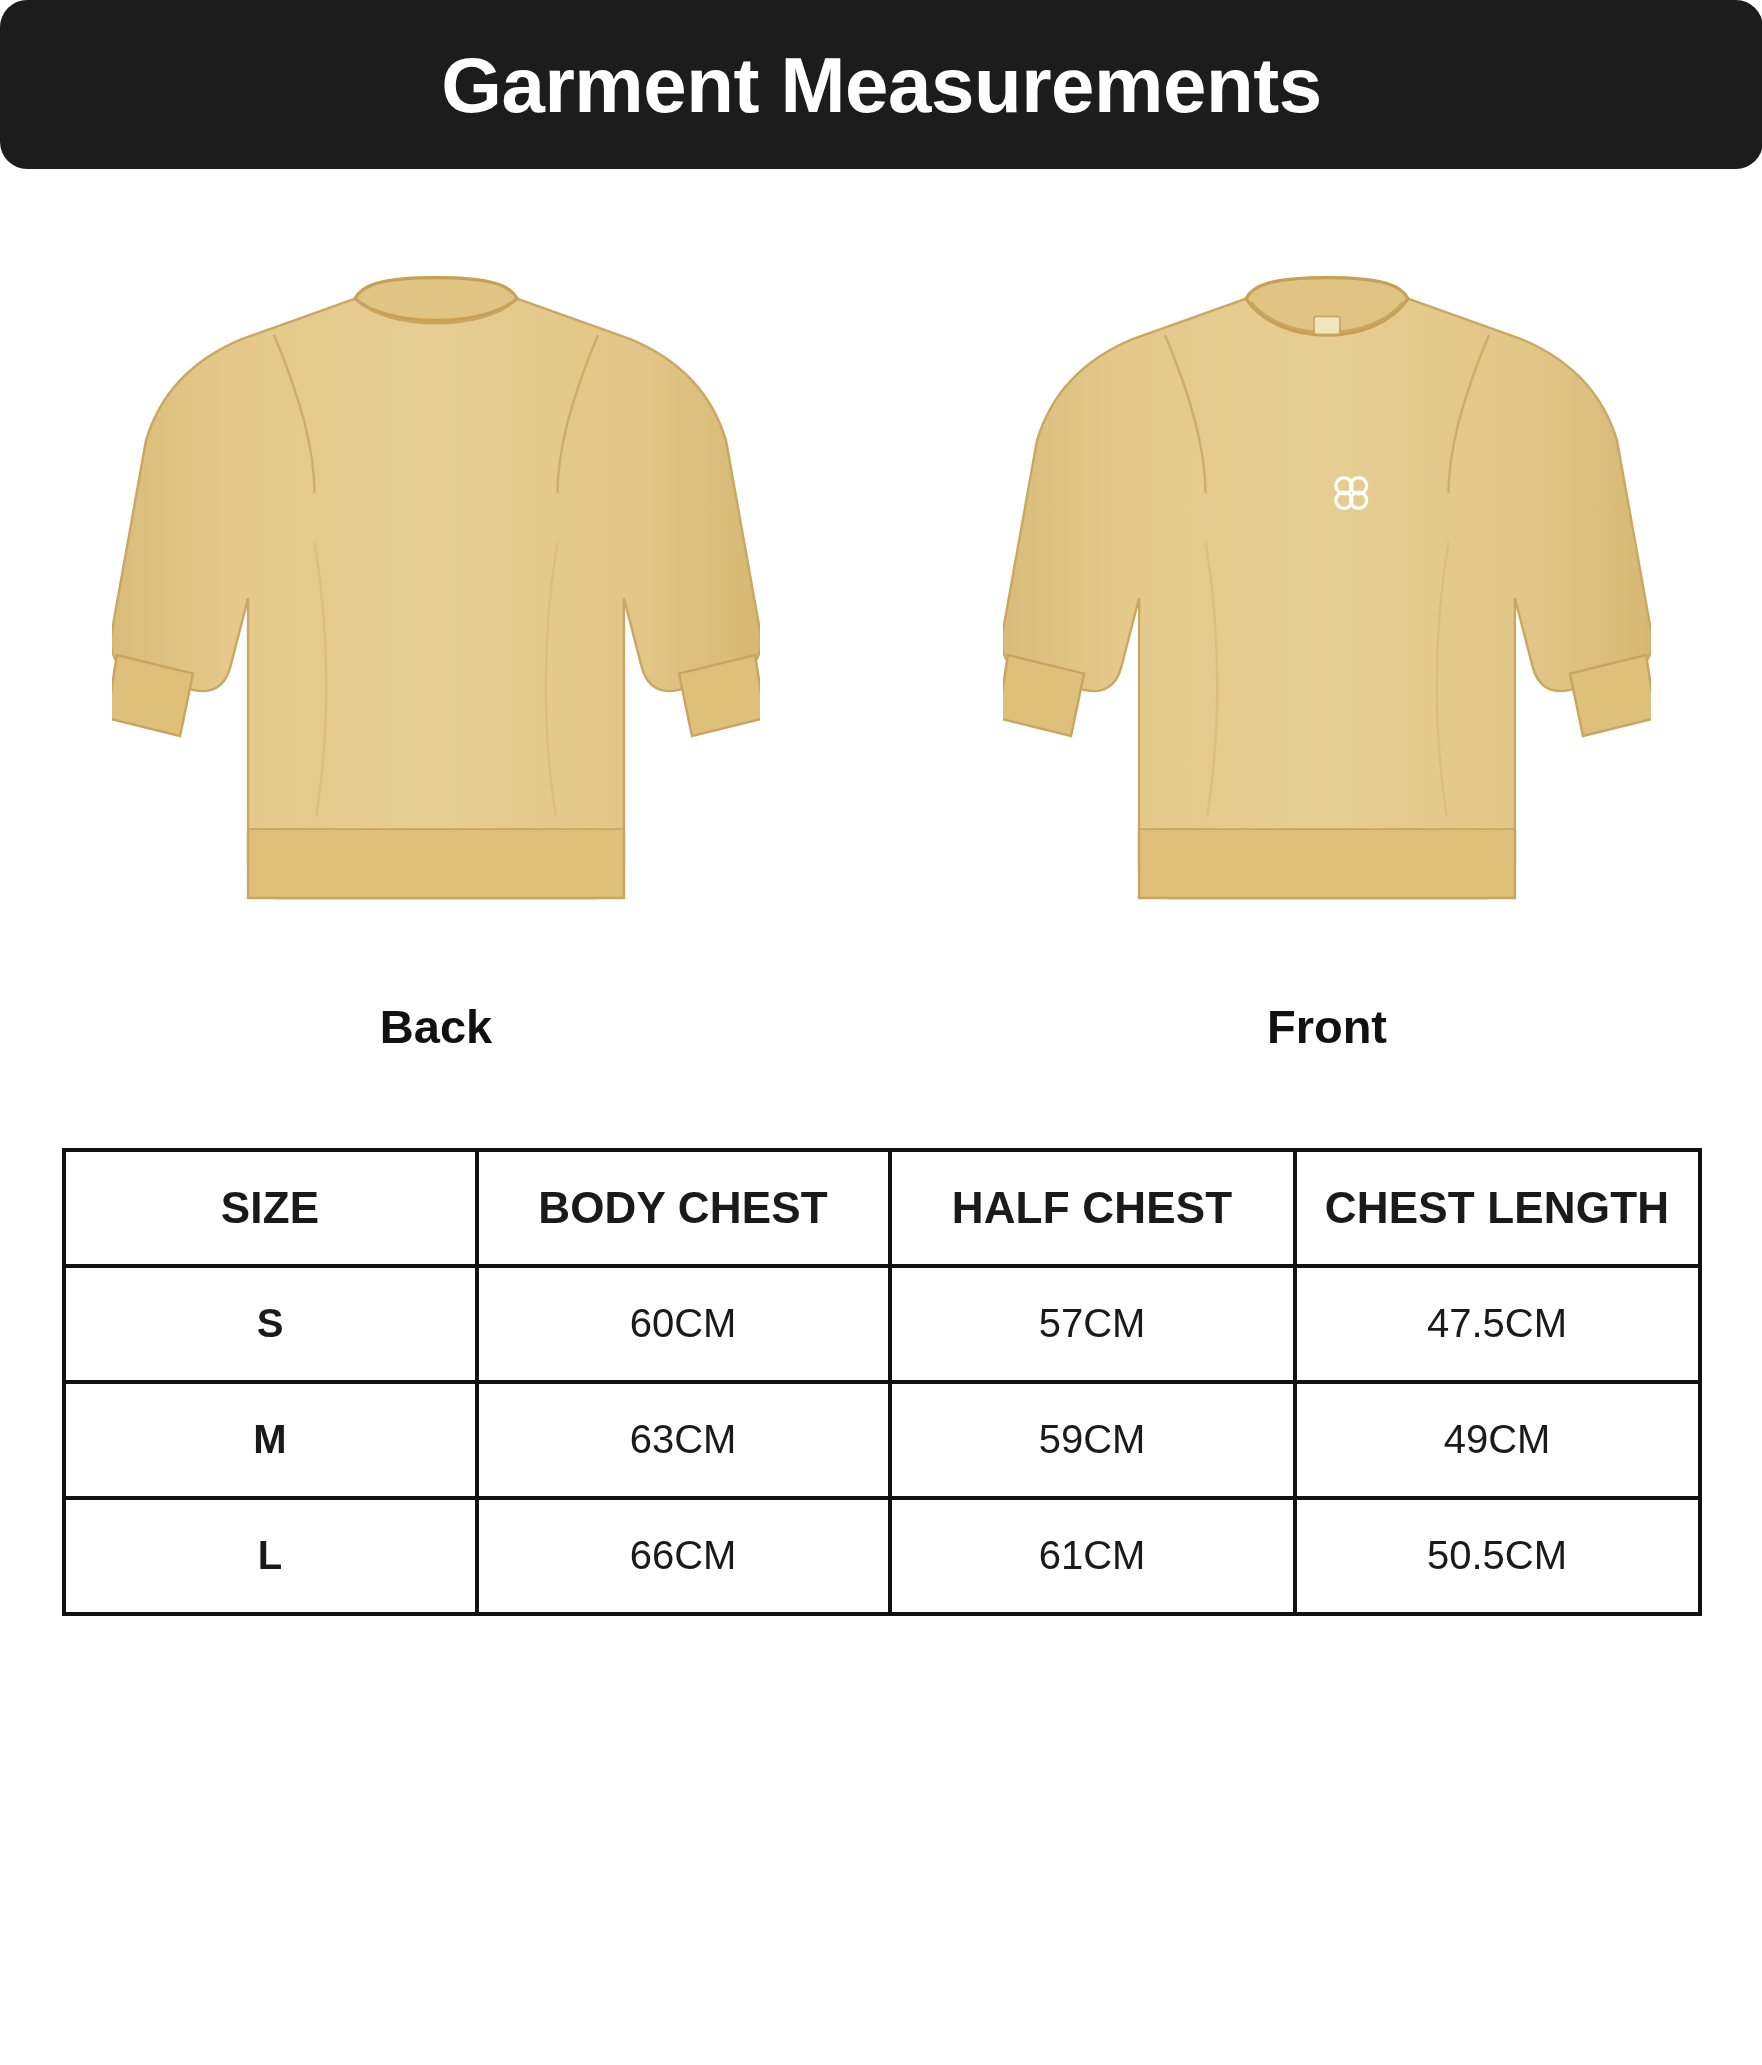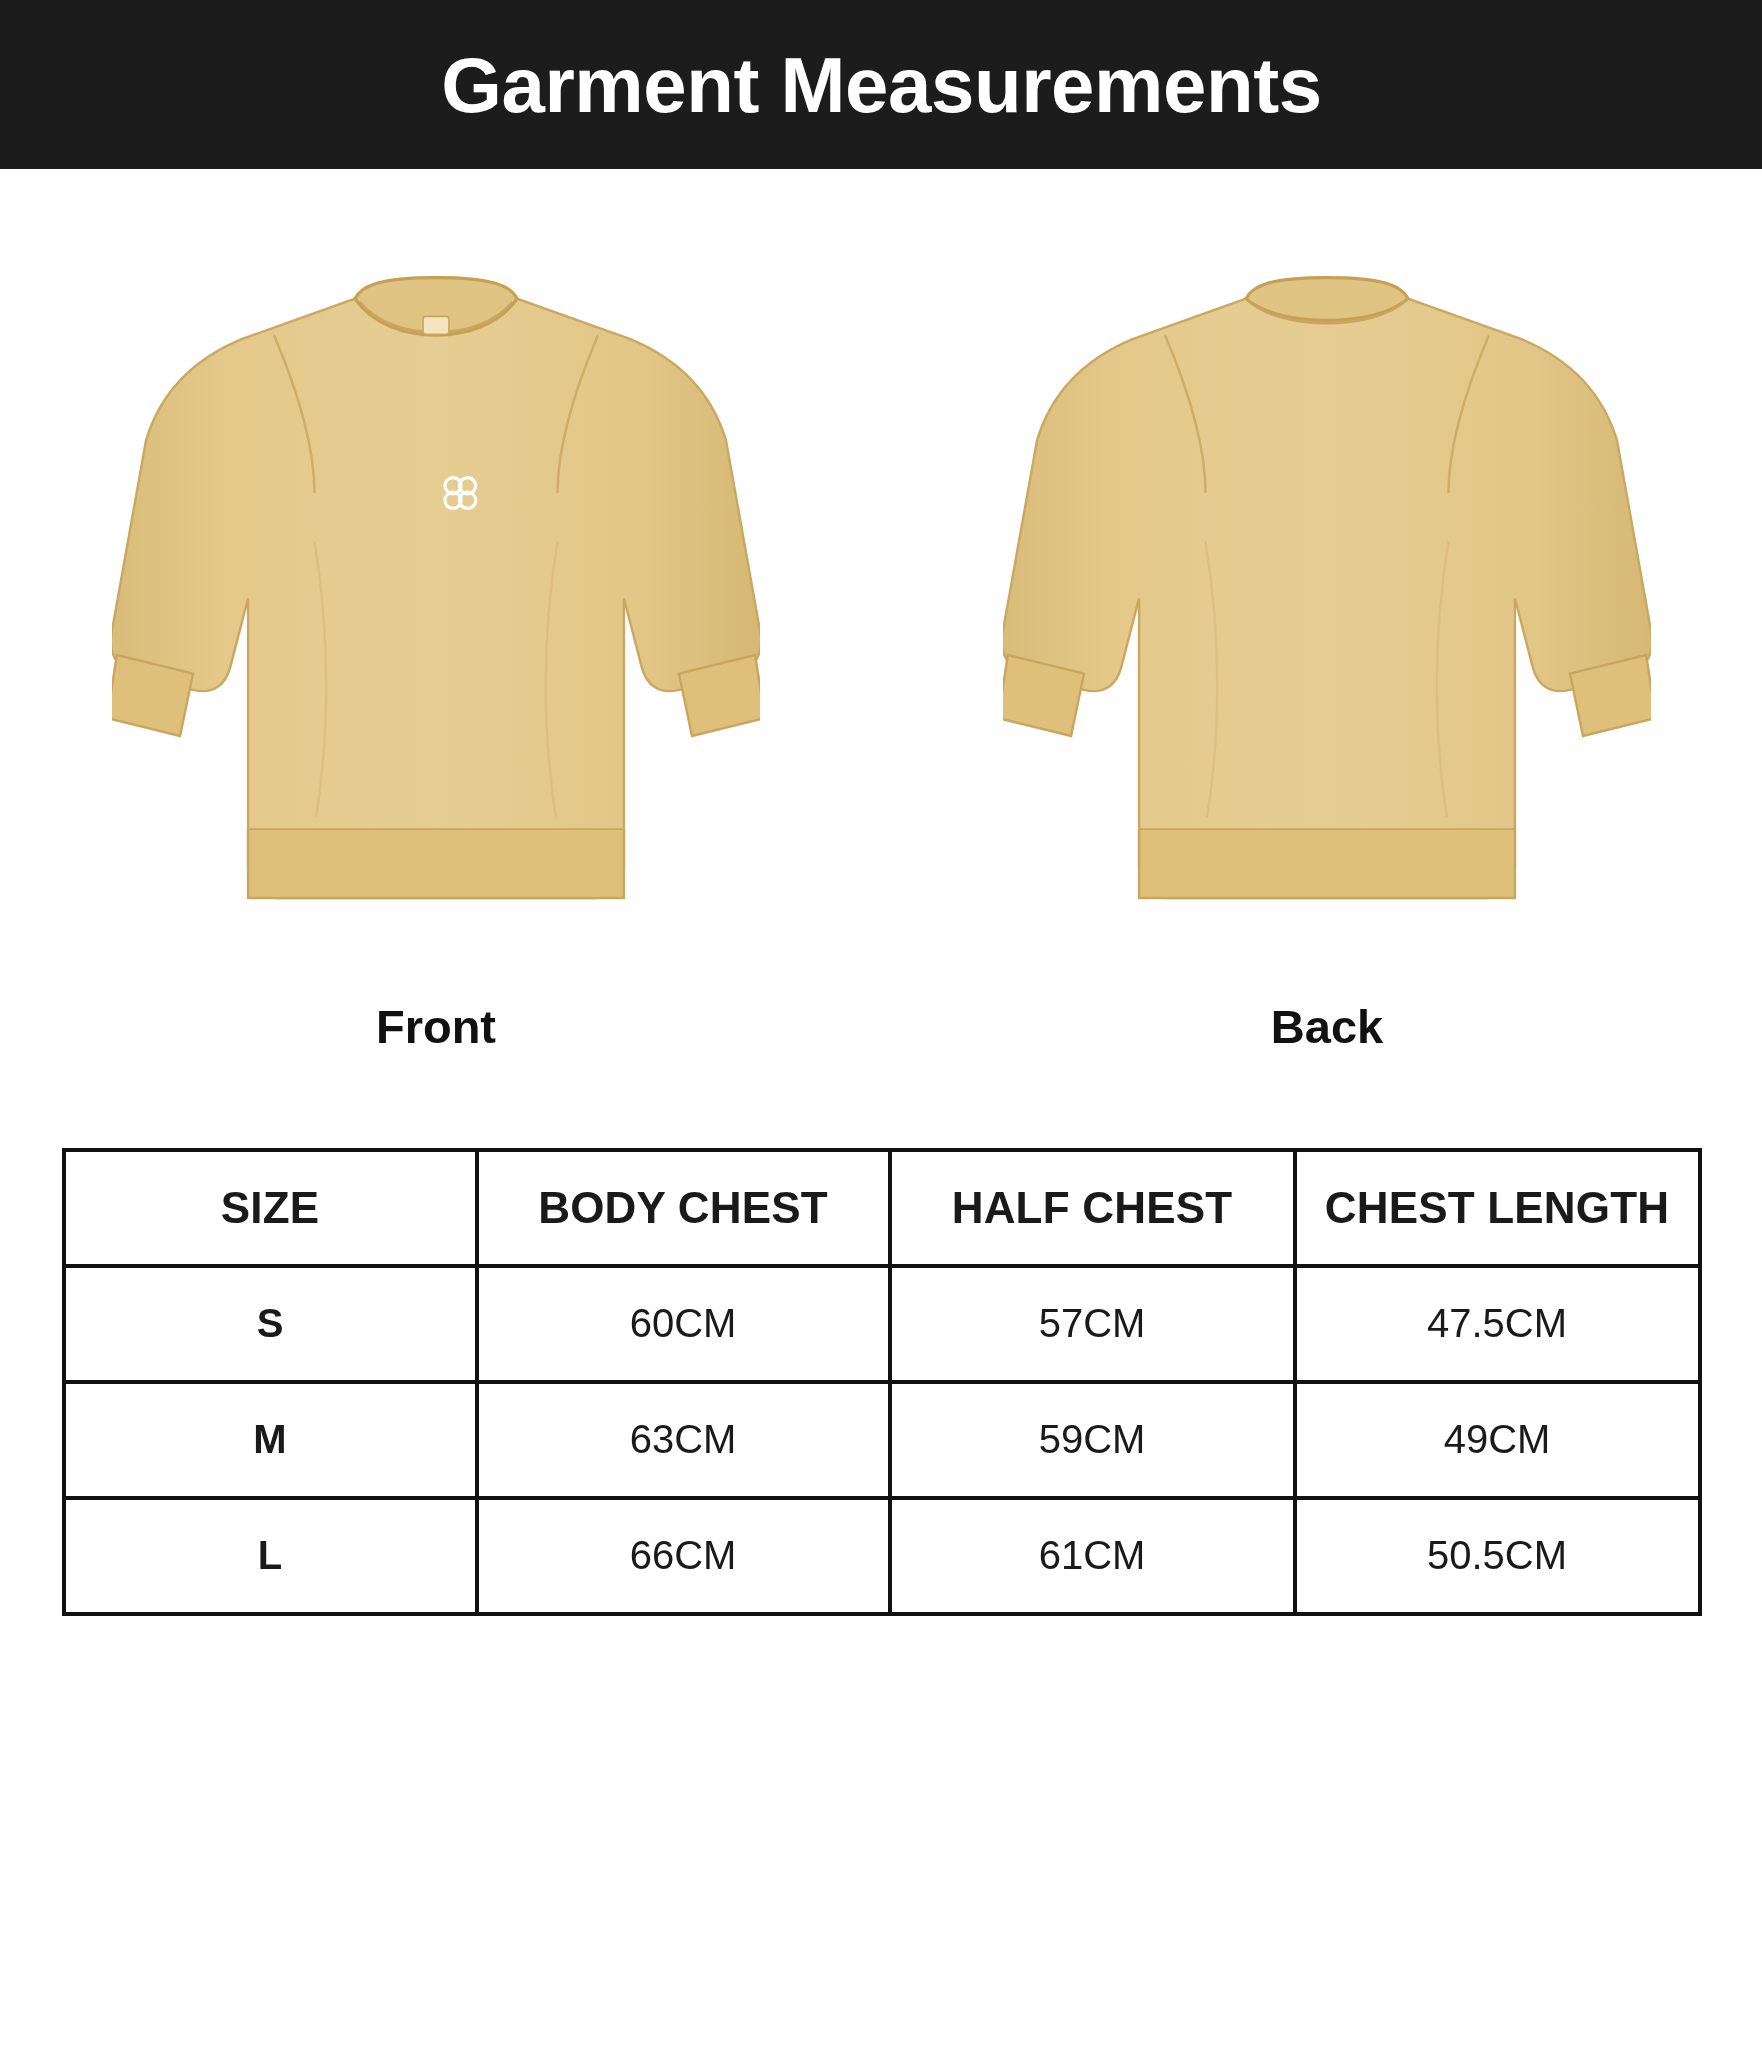"Garment Measurements" .header-bar { border-radius: none -> 27px }
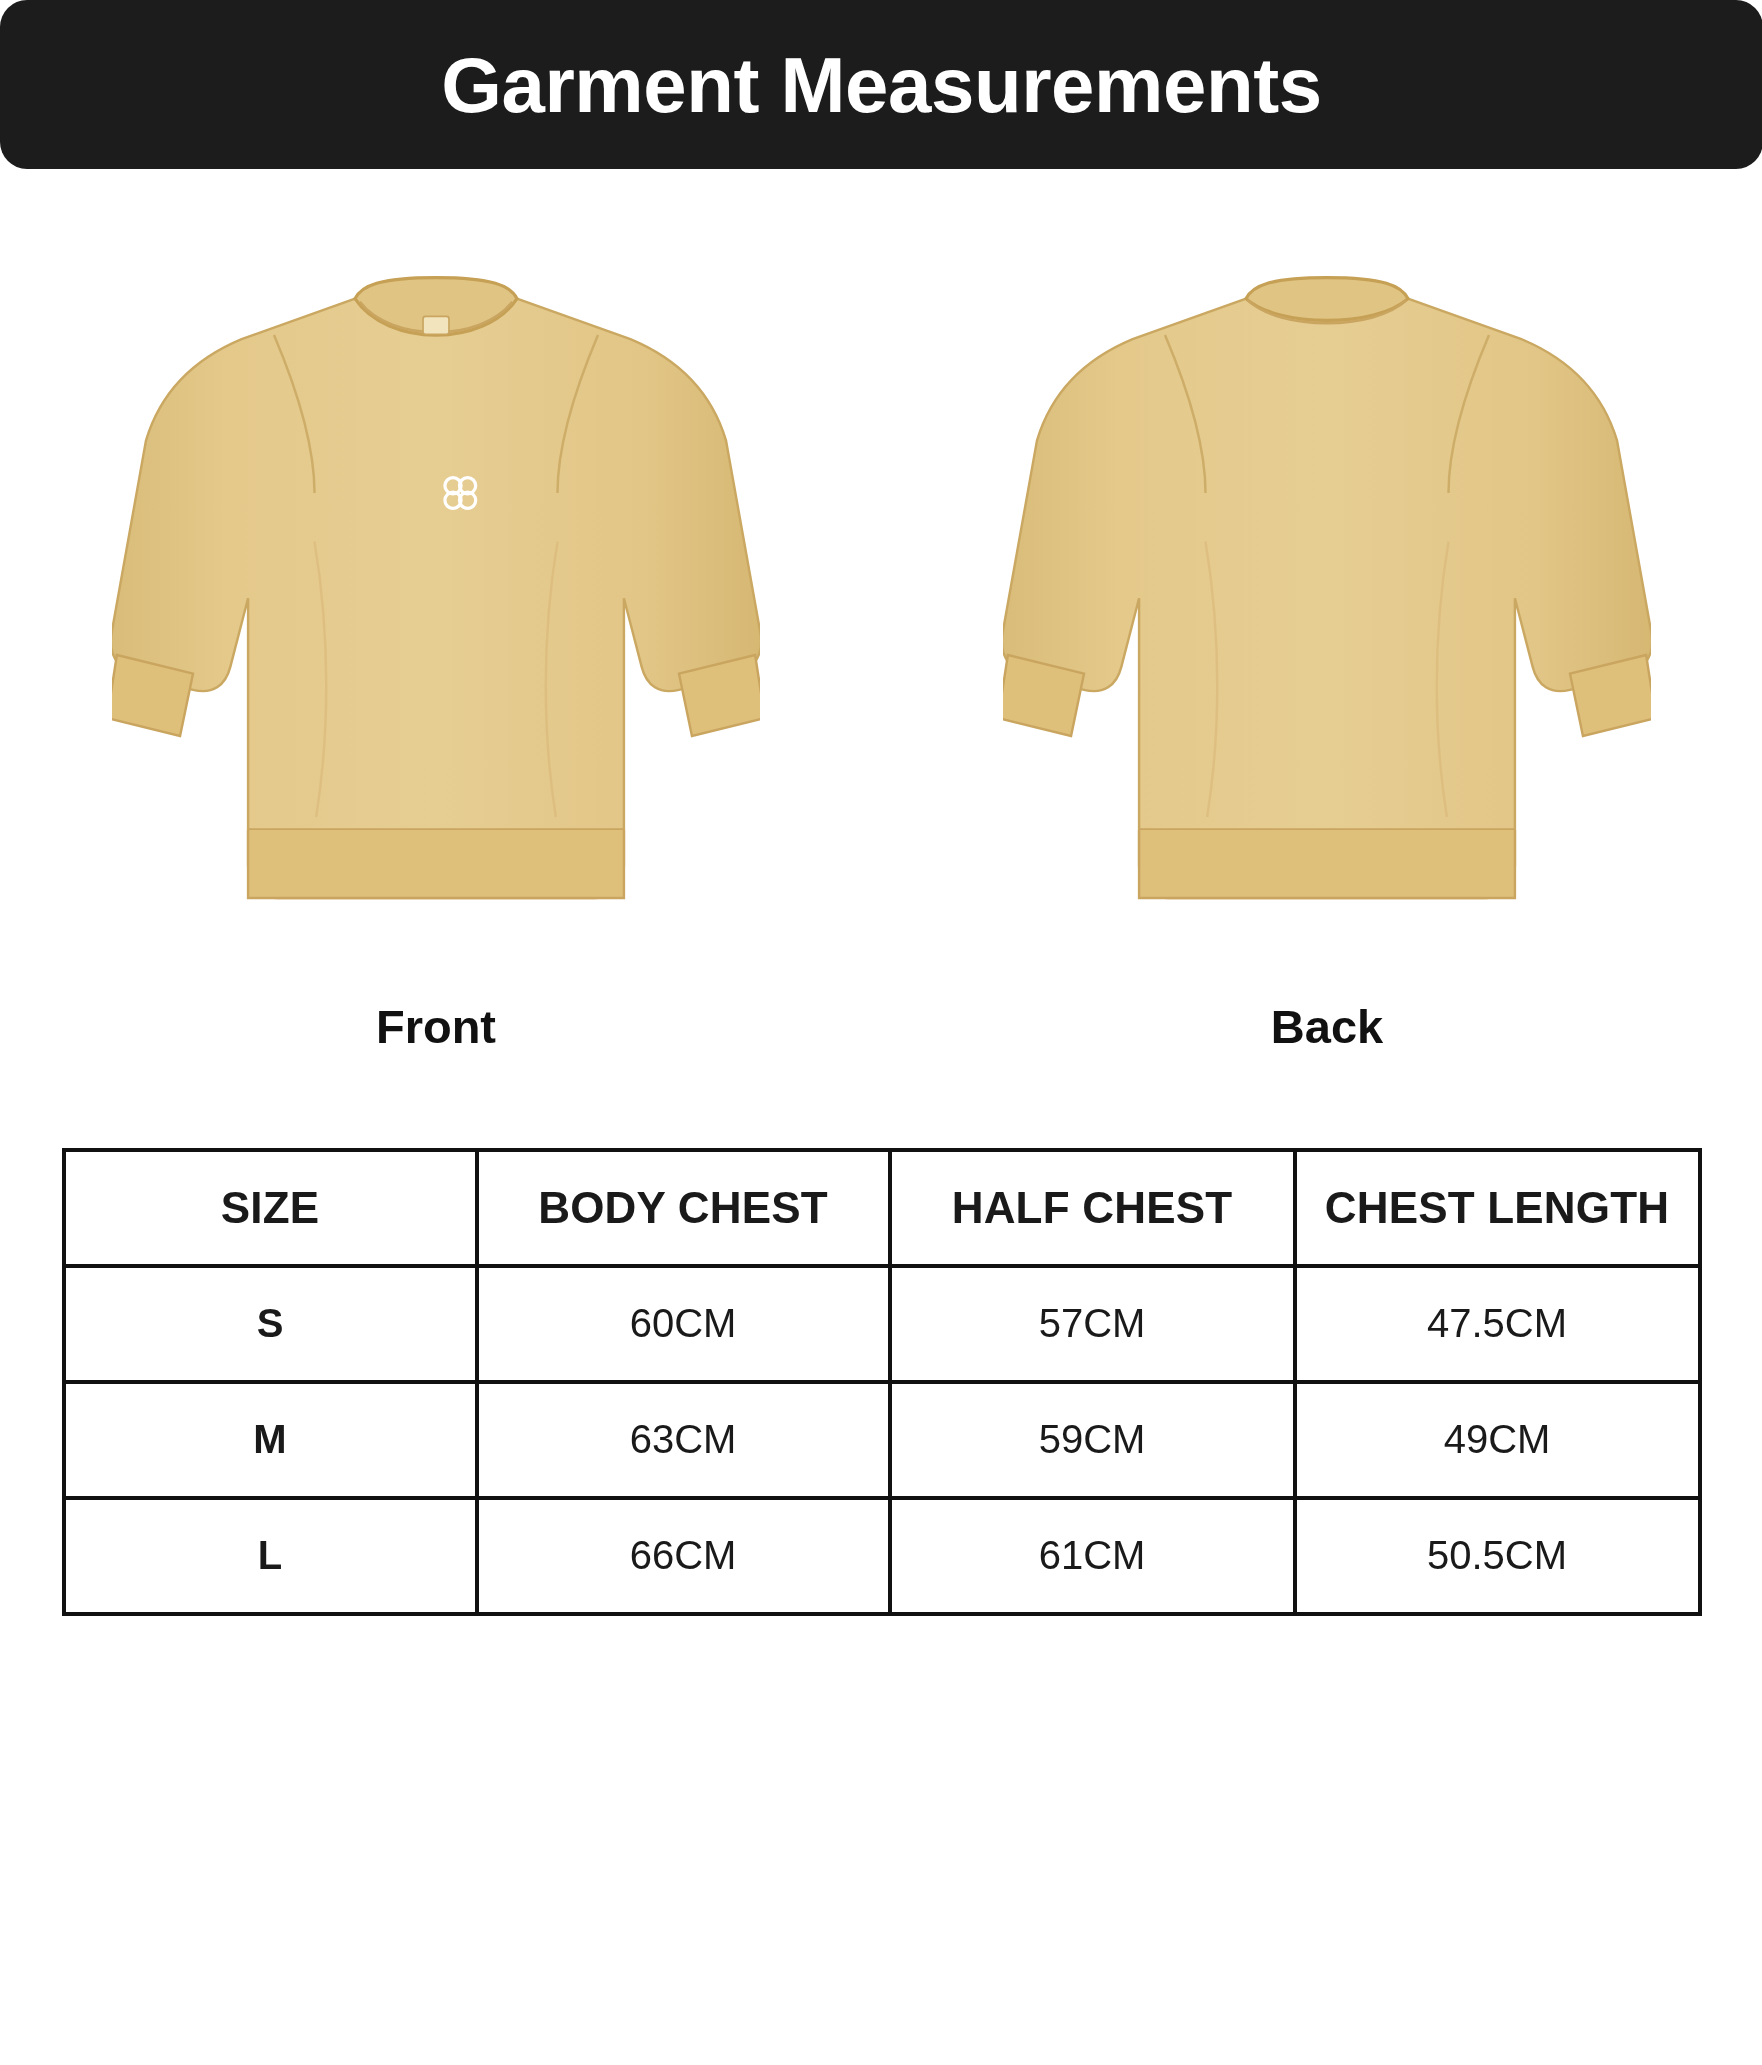"Front" div.garment-block { order: before "Back" -> after "Back" }
